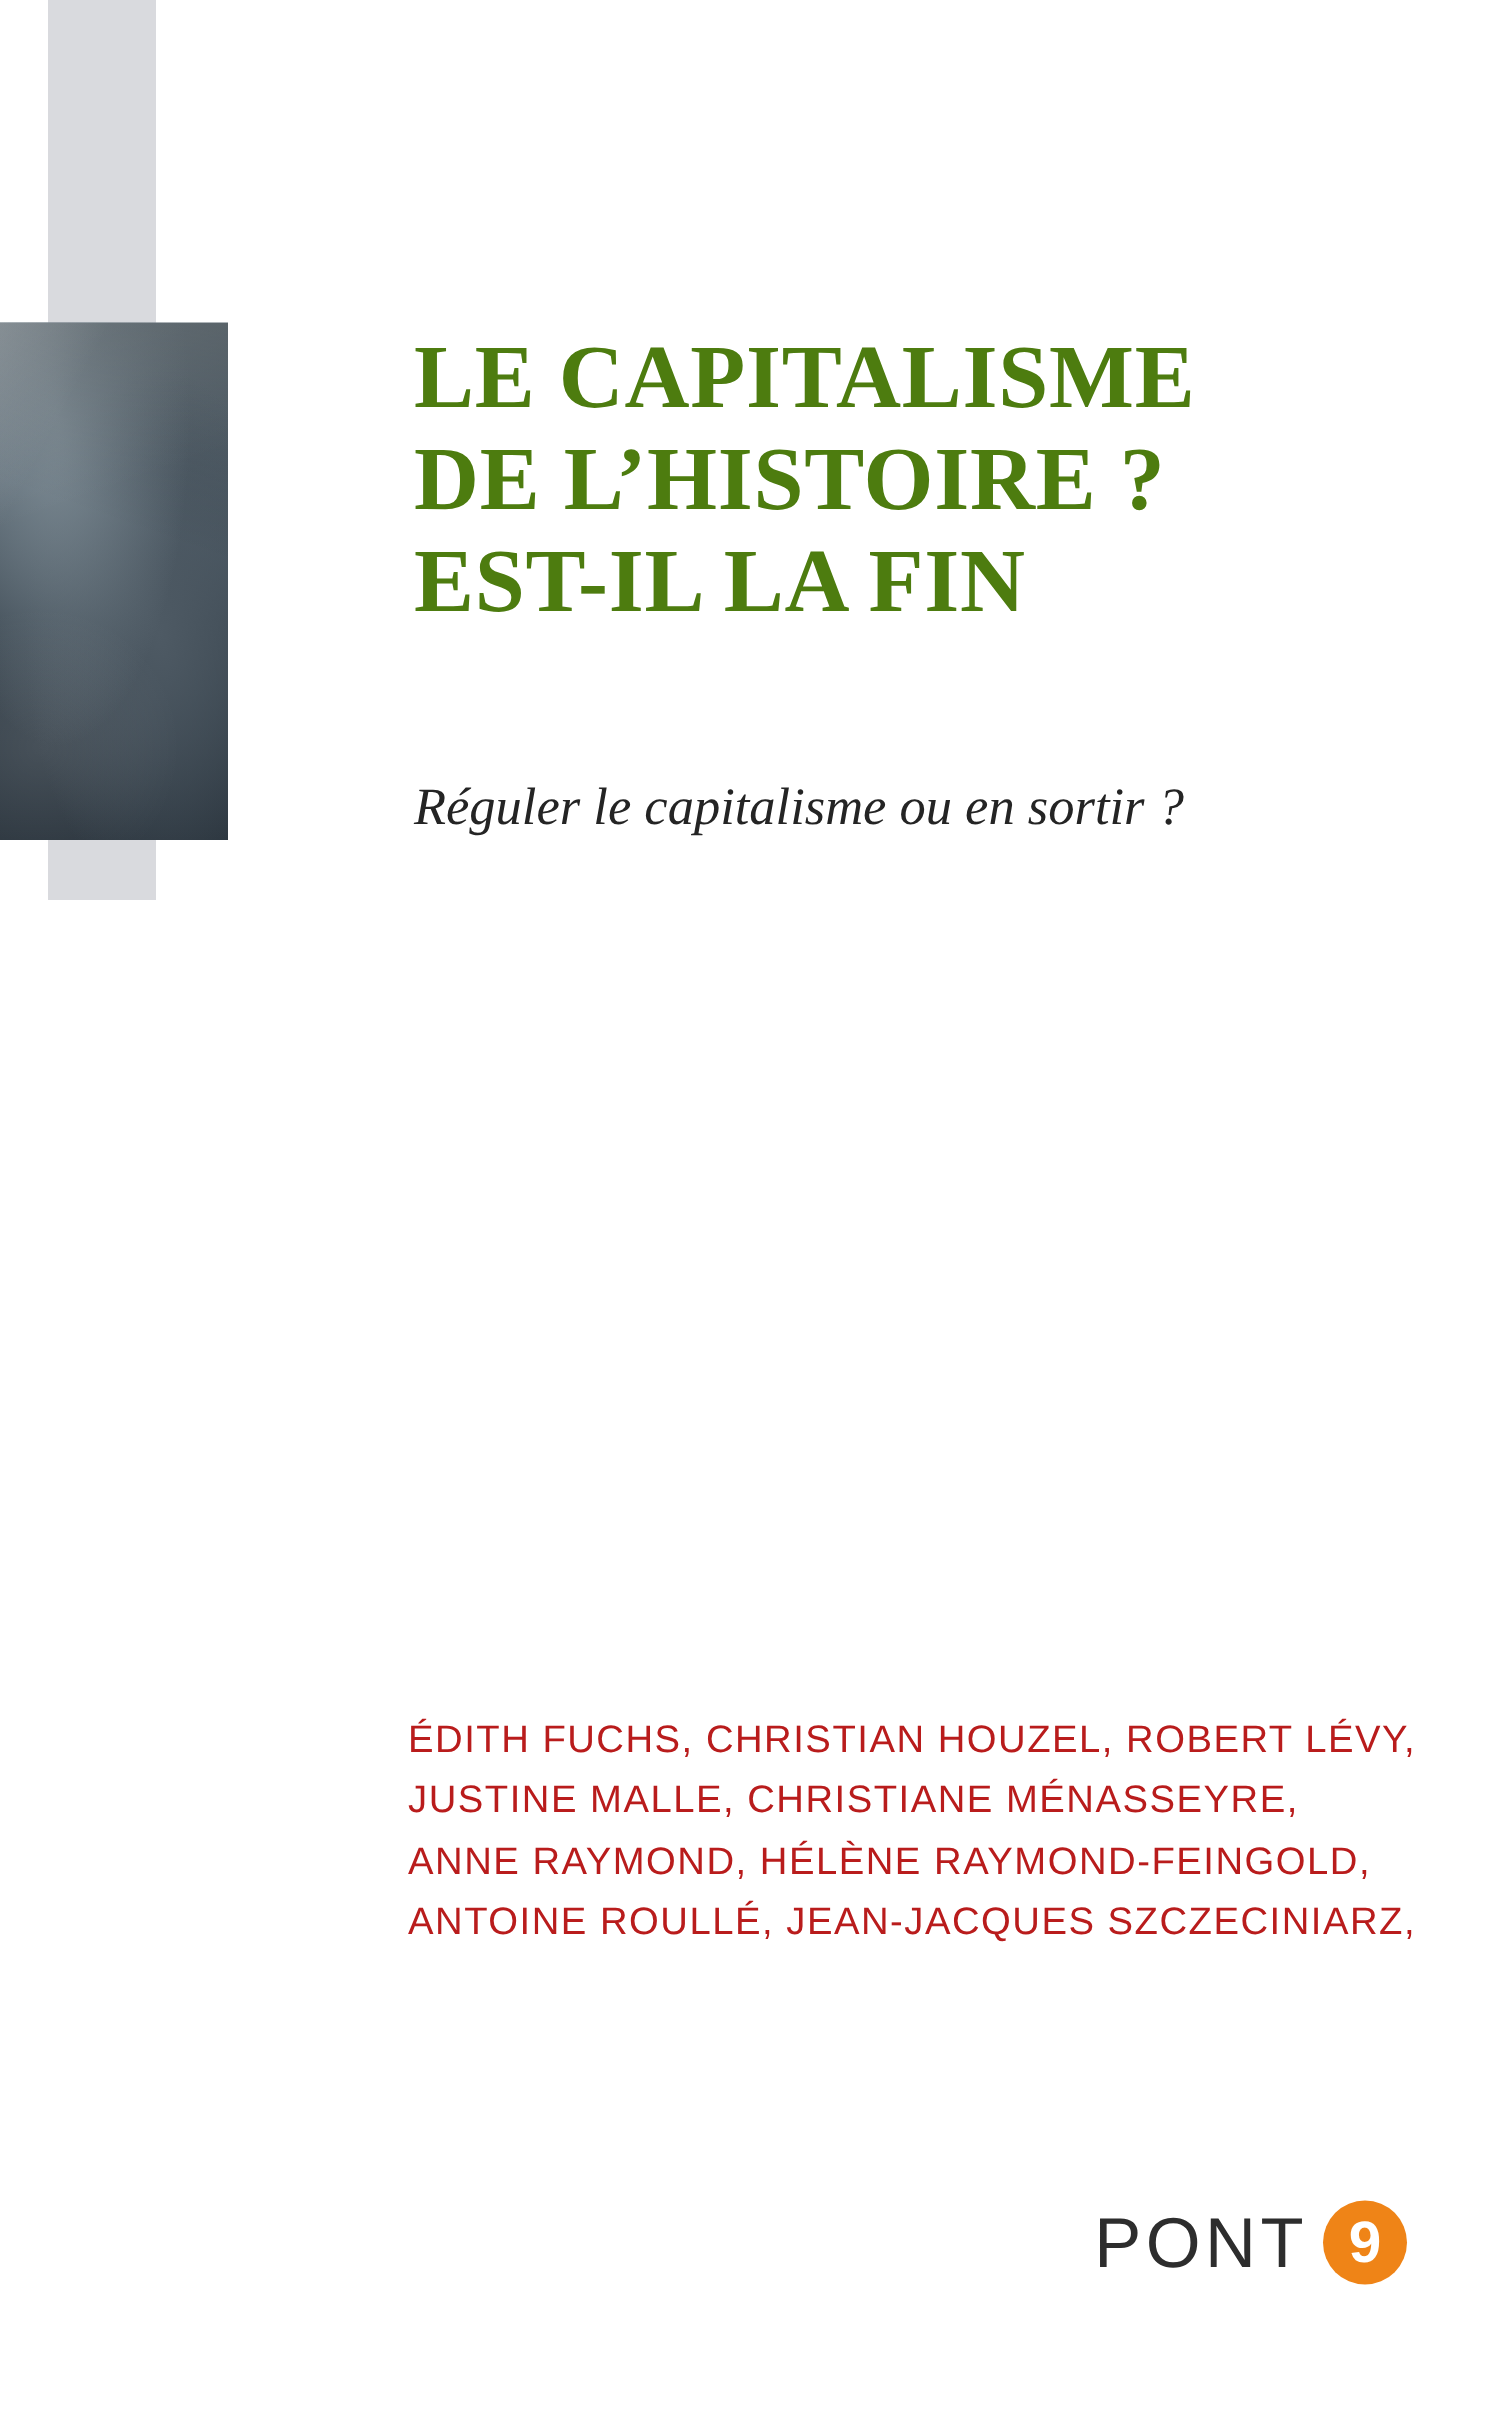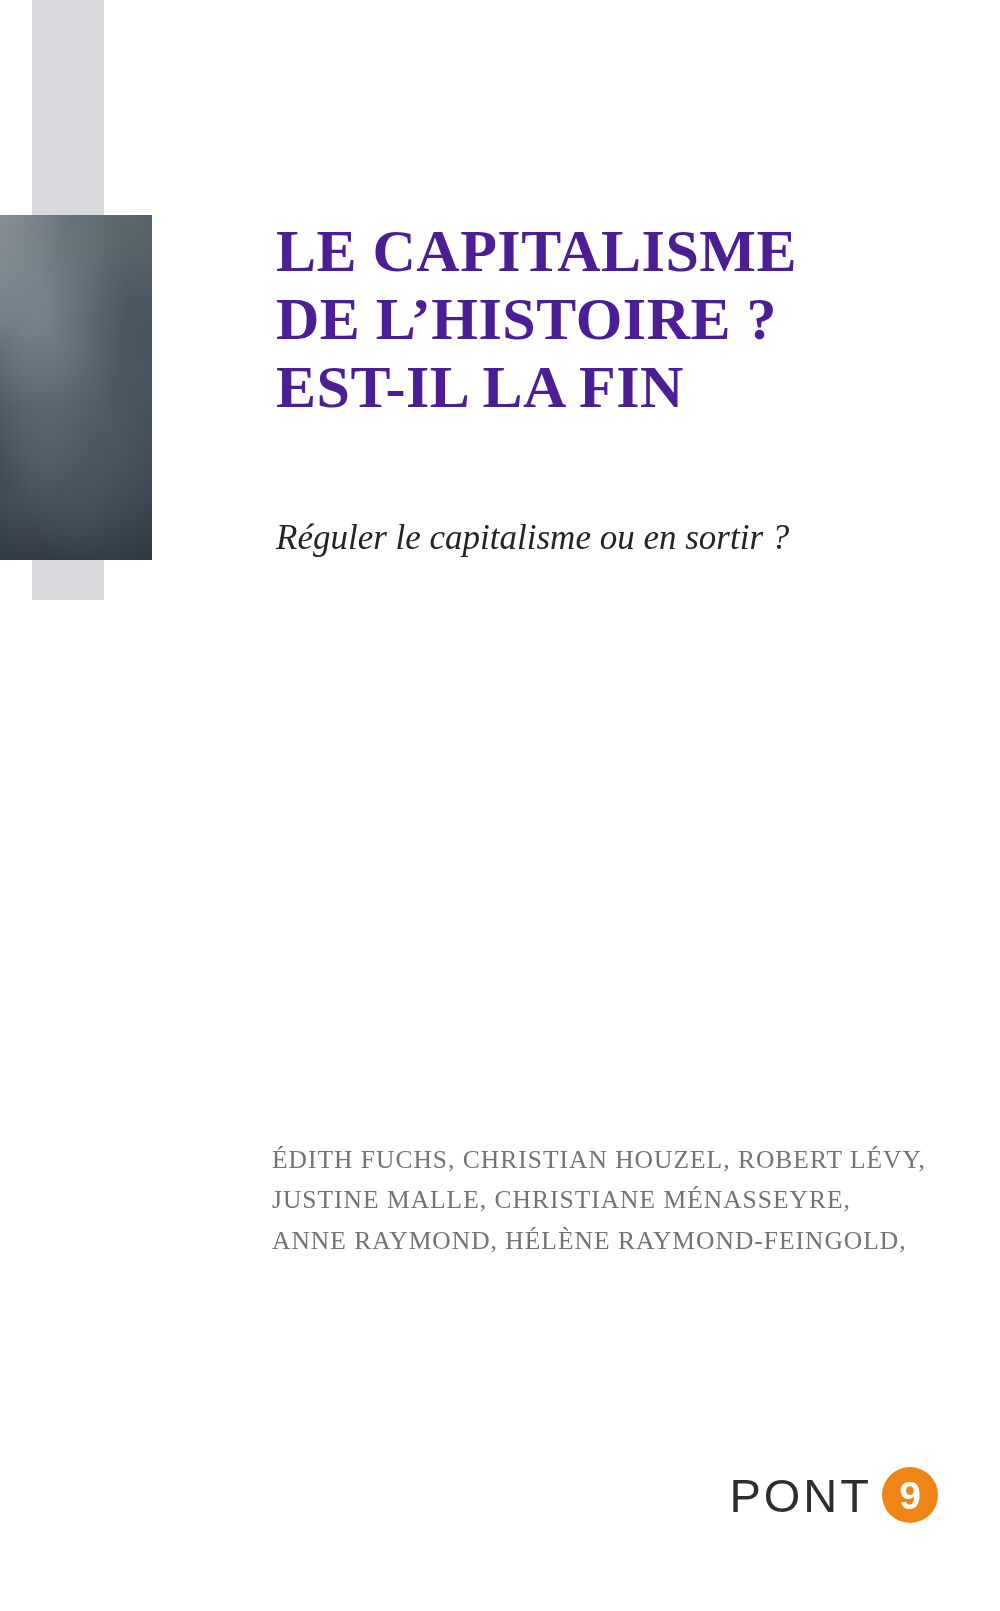"LE CAPITALISME" .title { color: #4c1d95 -> #4d7c0f }
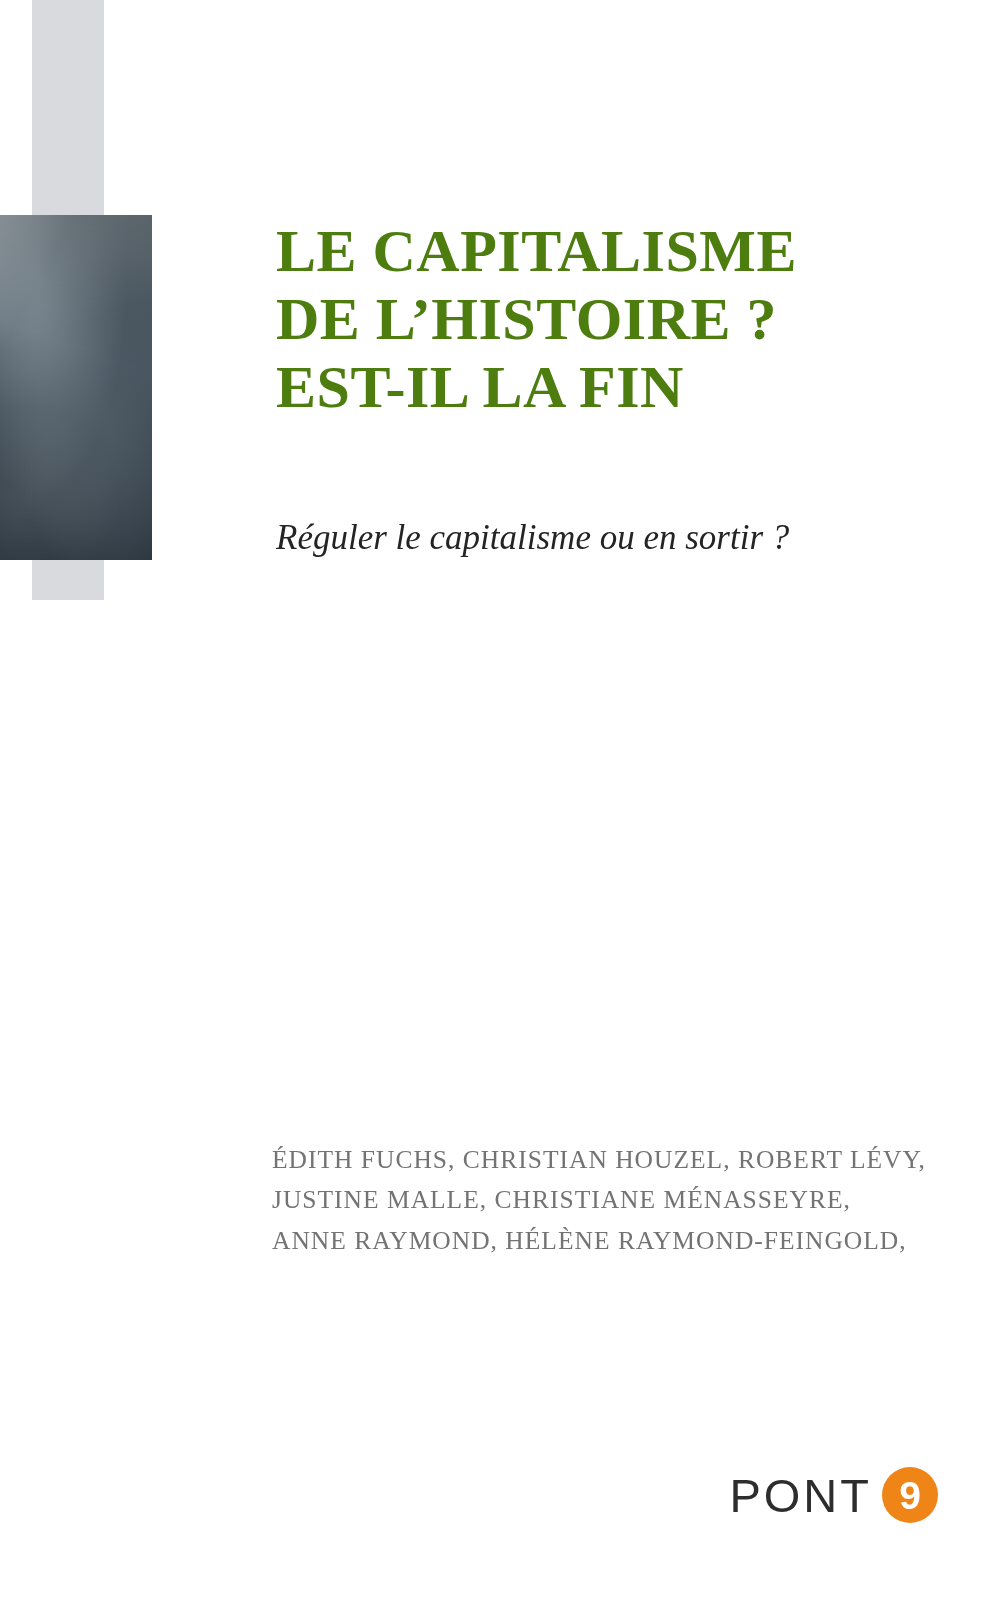"ÉDITH FUCHS, CHRISTIAN HOUZEL, ROBERT" .authors { color: #737373 -> #b91c1c; font-family: Liberation Serif, serif -> Liberation Sans, sans-serif }
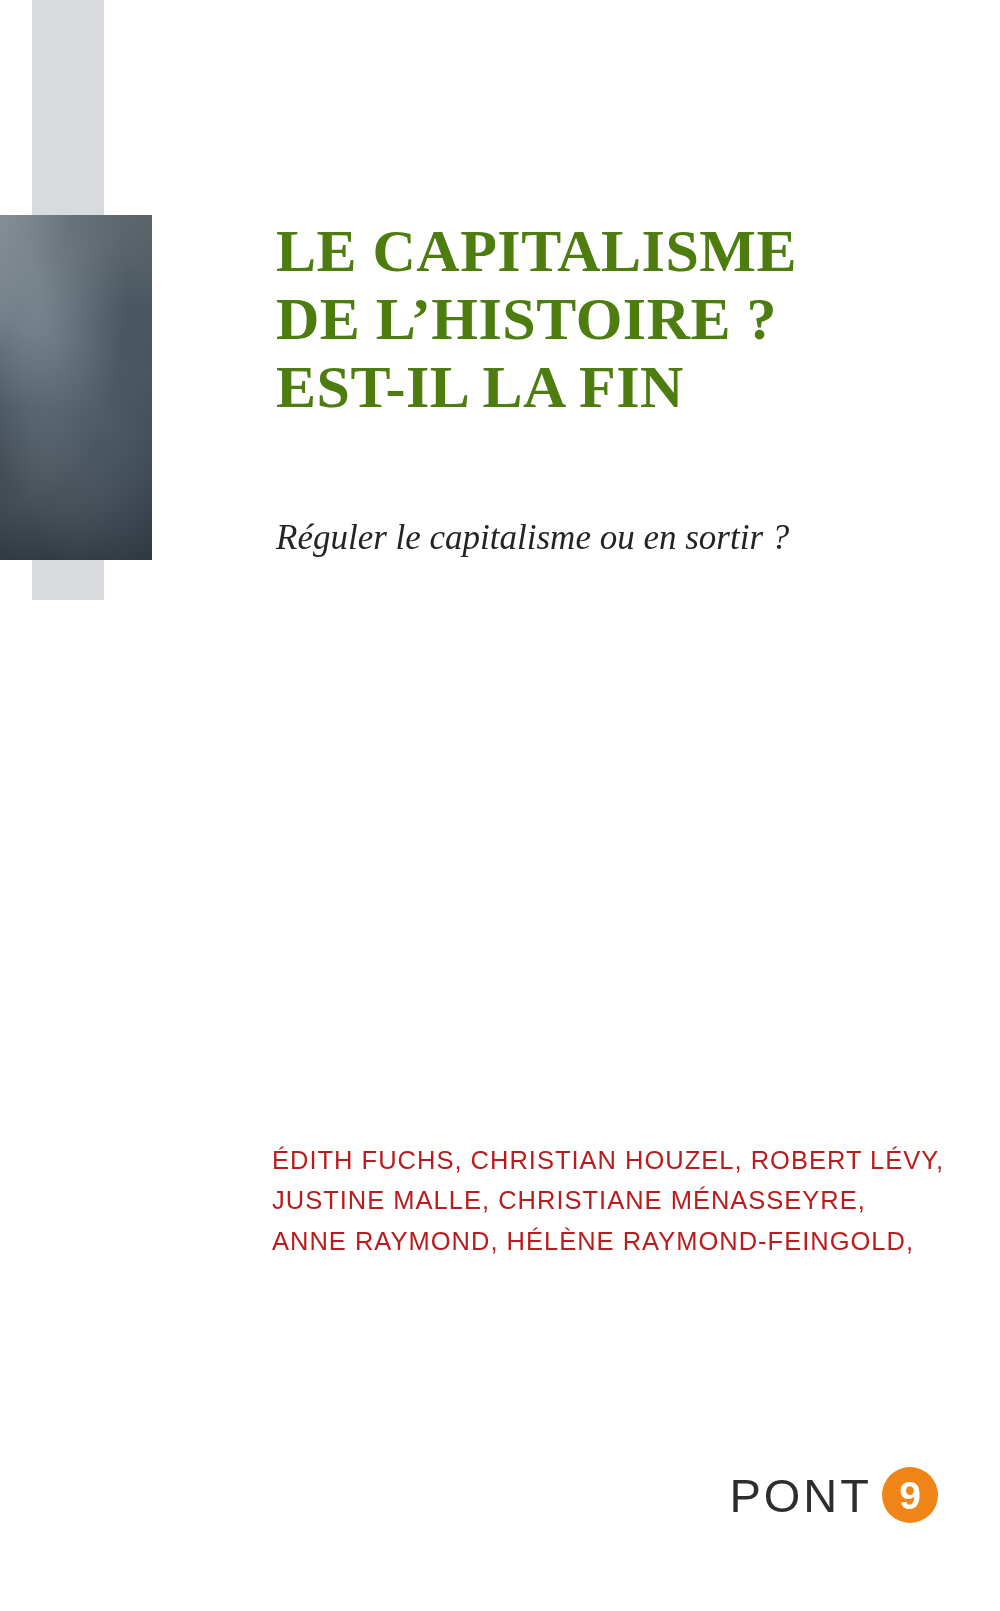"ANTOINE ROULLÉ, JEAN-JACQUES" span.authors-line { html: none -> <span>ANTOINE ROULLÉ, JEAN-JACQUES SZCZECINIARZ,</span> }
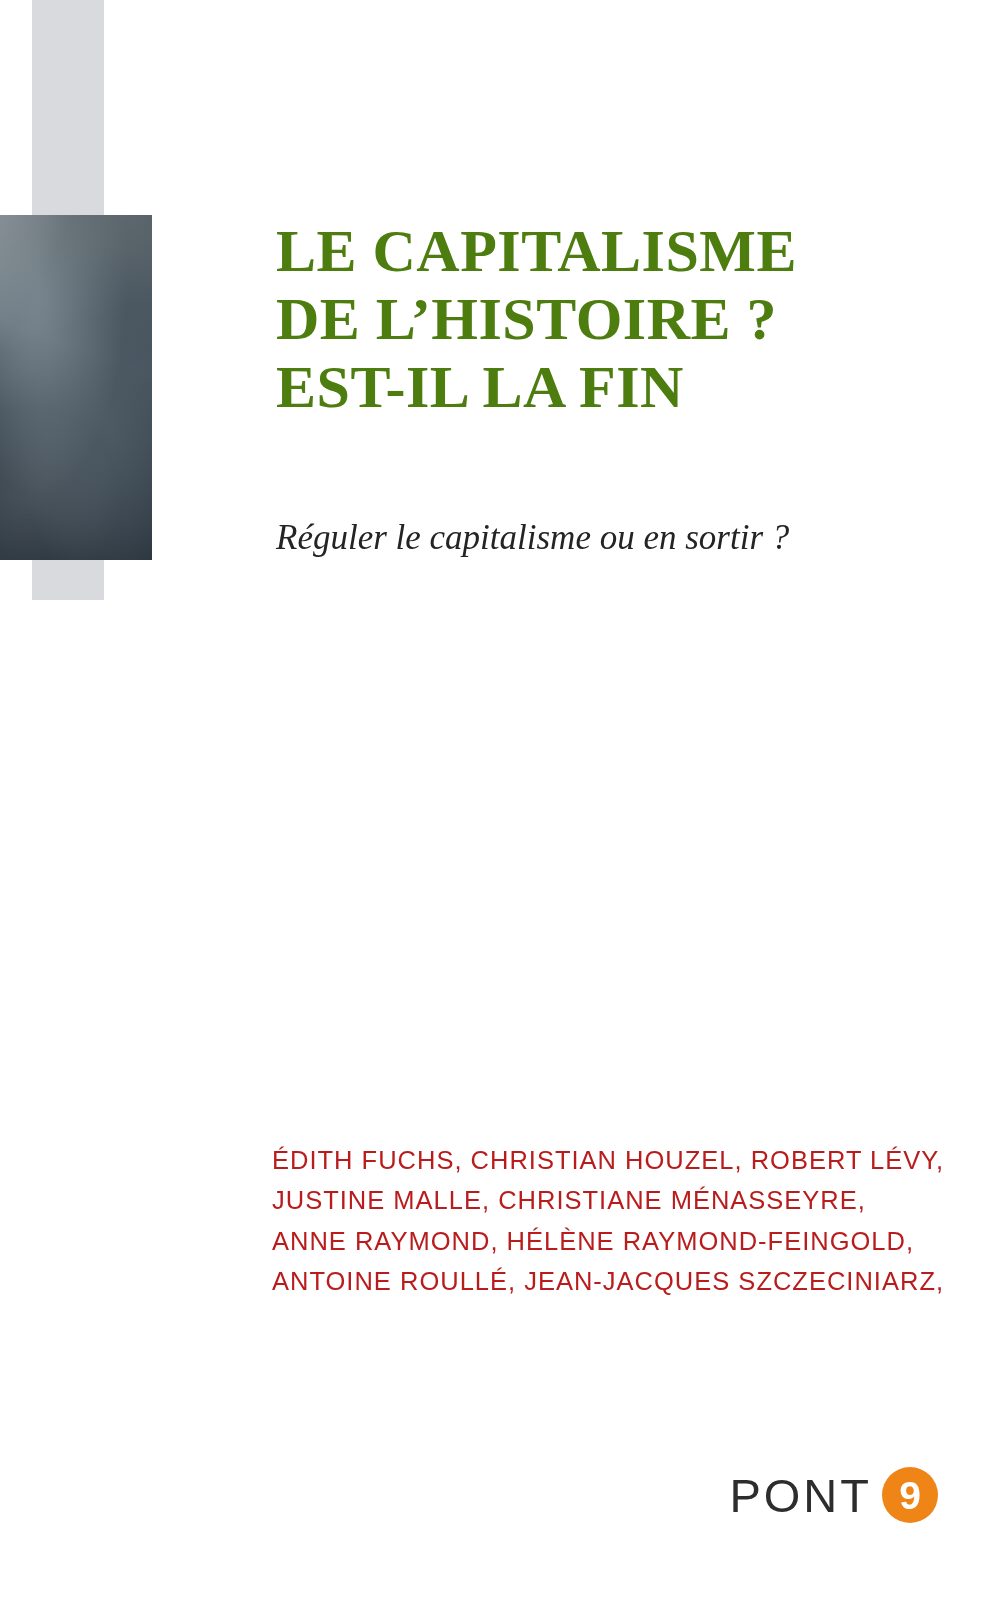"PONT" .logo { align-items: center -> flex-start }
